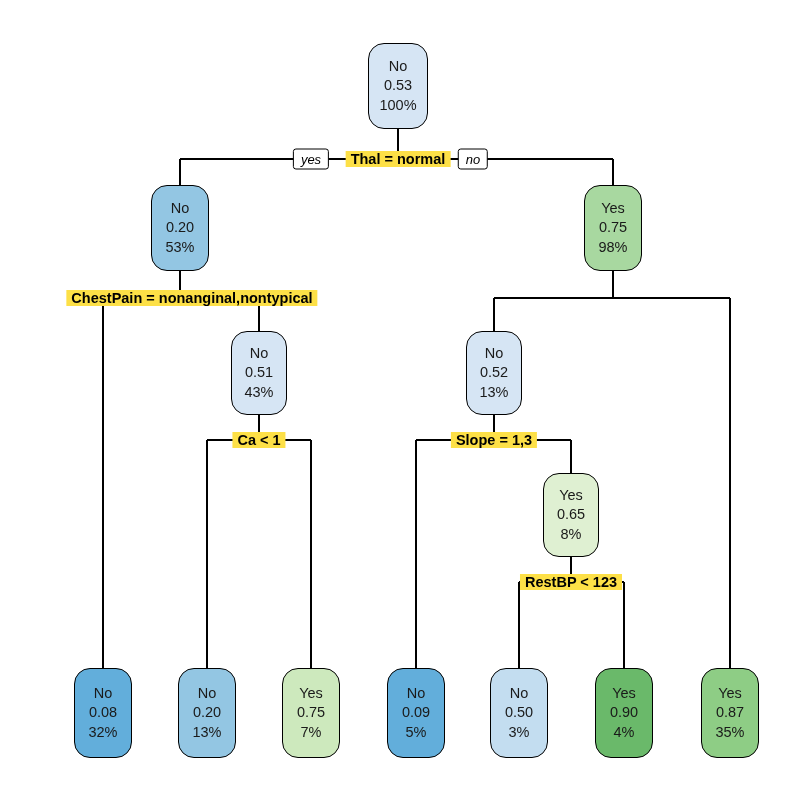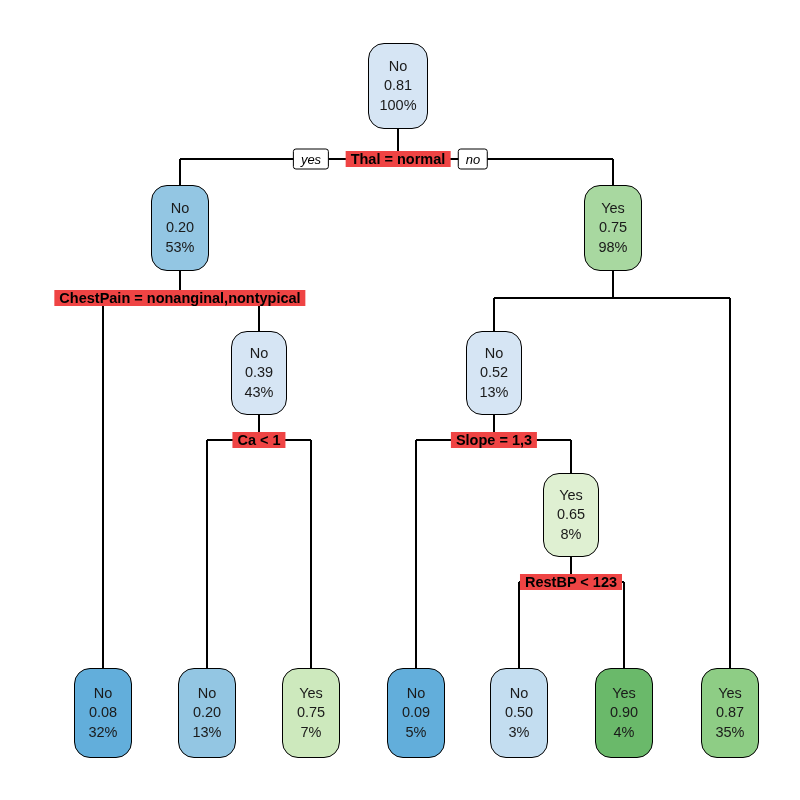"0.81" span.ln { text: 0.81 -> 0.53 }
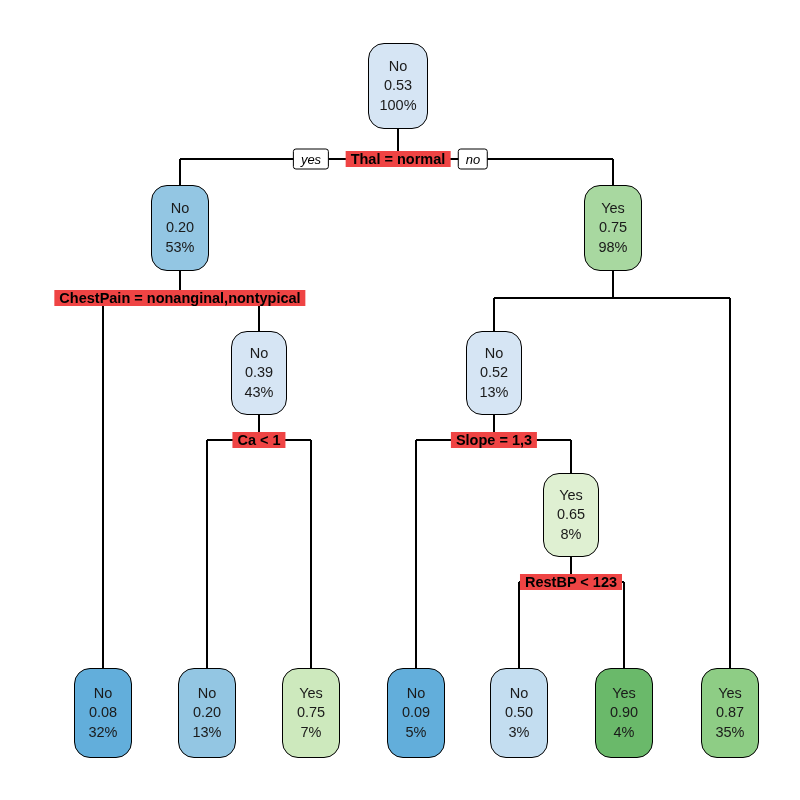"Thal = normal" .split-label { background: #ef4444 -> #fde047 }
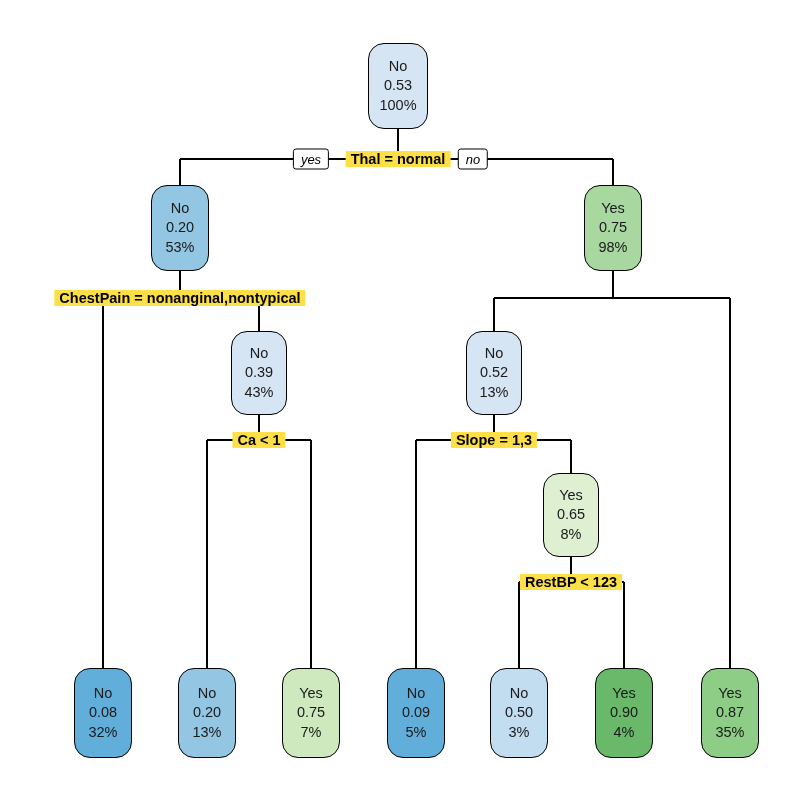"ChestPain = nonanginal,nontypical" div.split-label { left: 180px -> 192px }
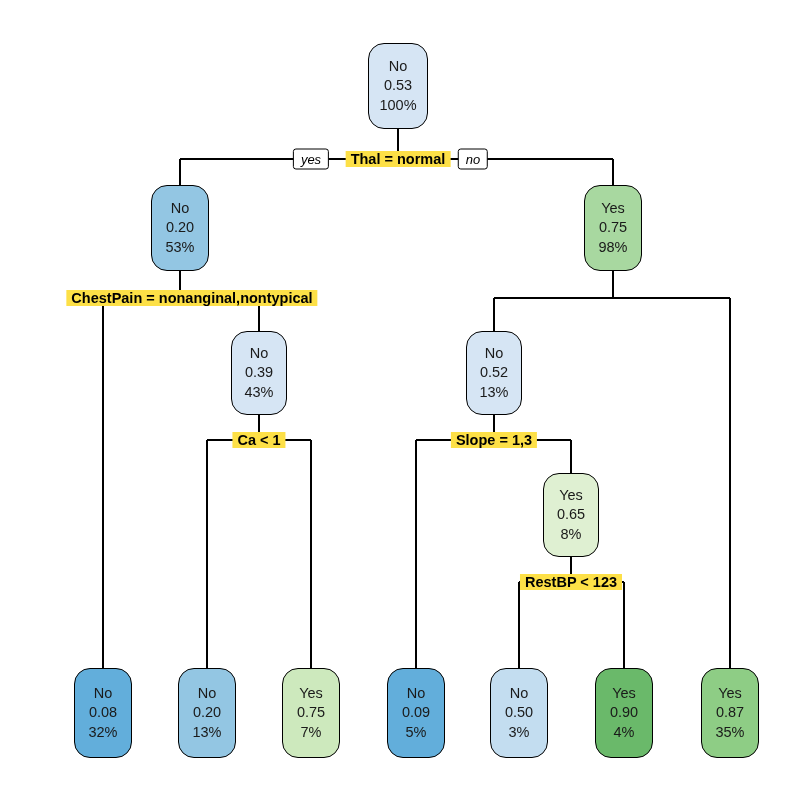"0.39" span.ln { text: 0.39 -> 0.51 }
